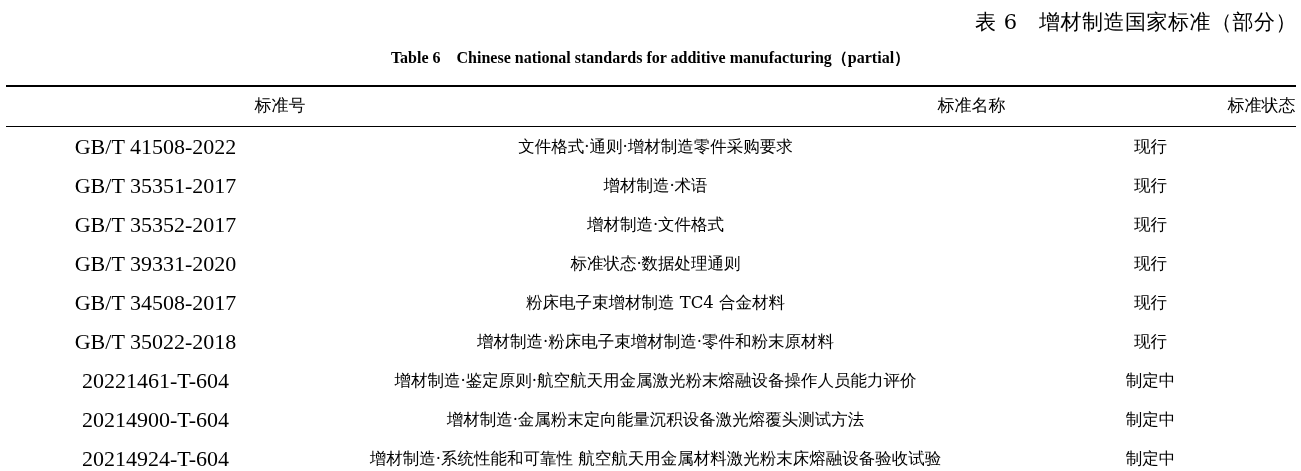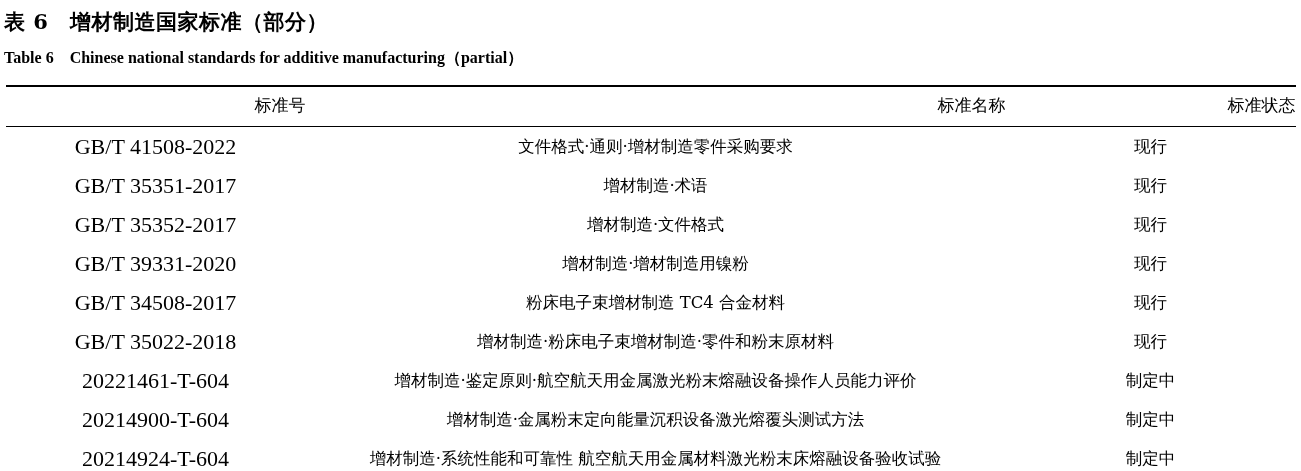"表 6 增材制造国家标准（部分）" .title-cn { font-weight: bold -> normal; text-align: left -> right }
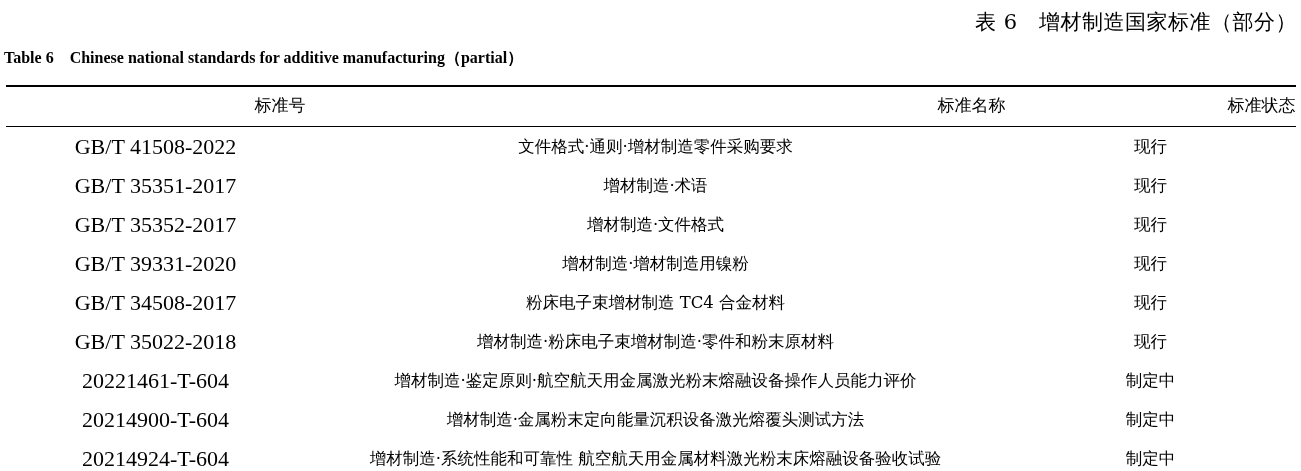"Table 6 Chinese national standards" .title-en { text-align: none -> center }
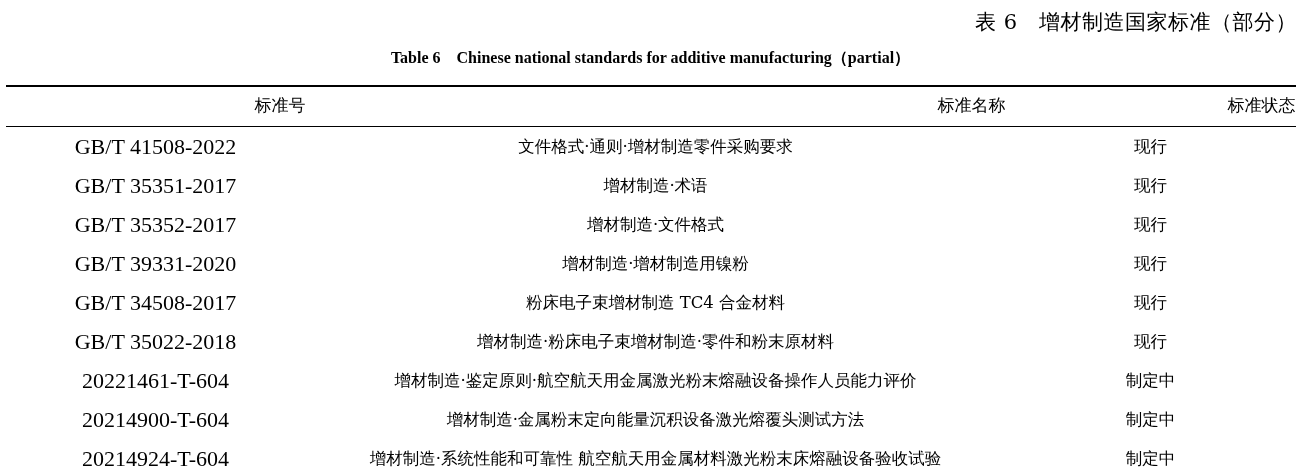"增材制造·增材制造用镍粉" td { text: 增材制造·增材制造用镍粉 -> 标准状态·数据处理通则 }
